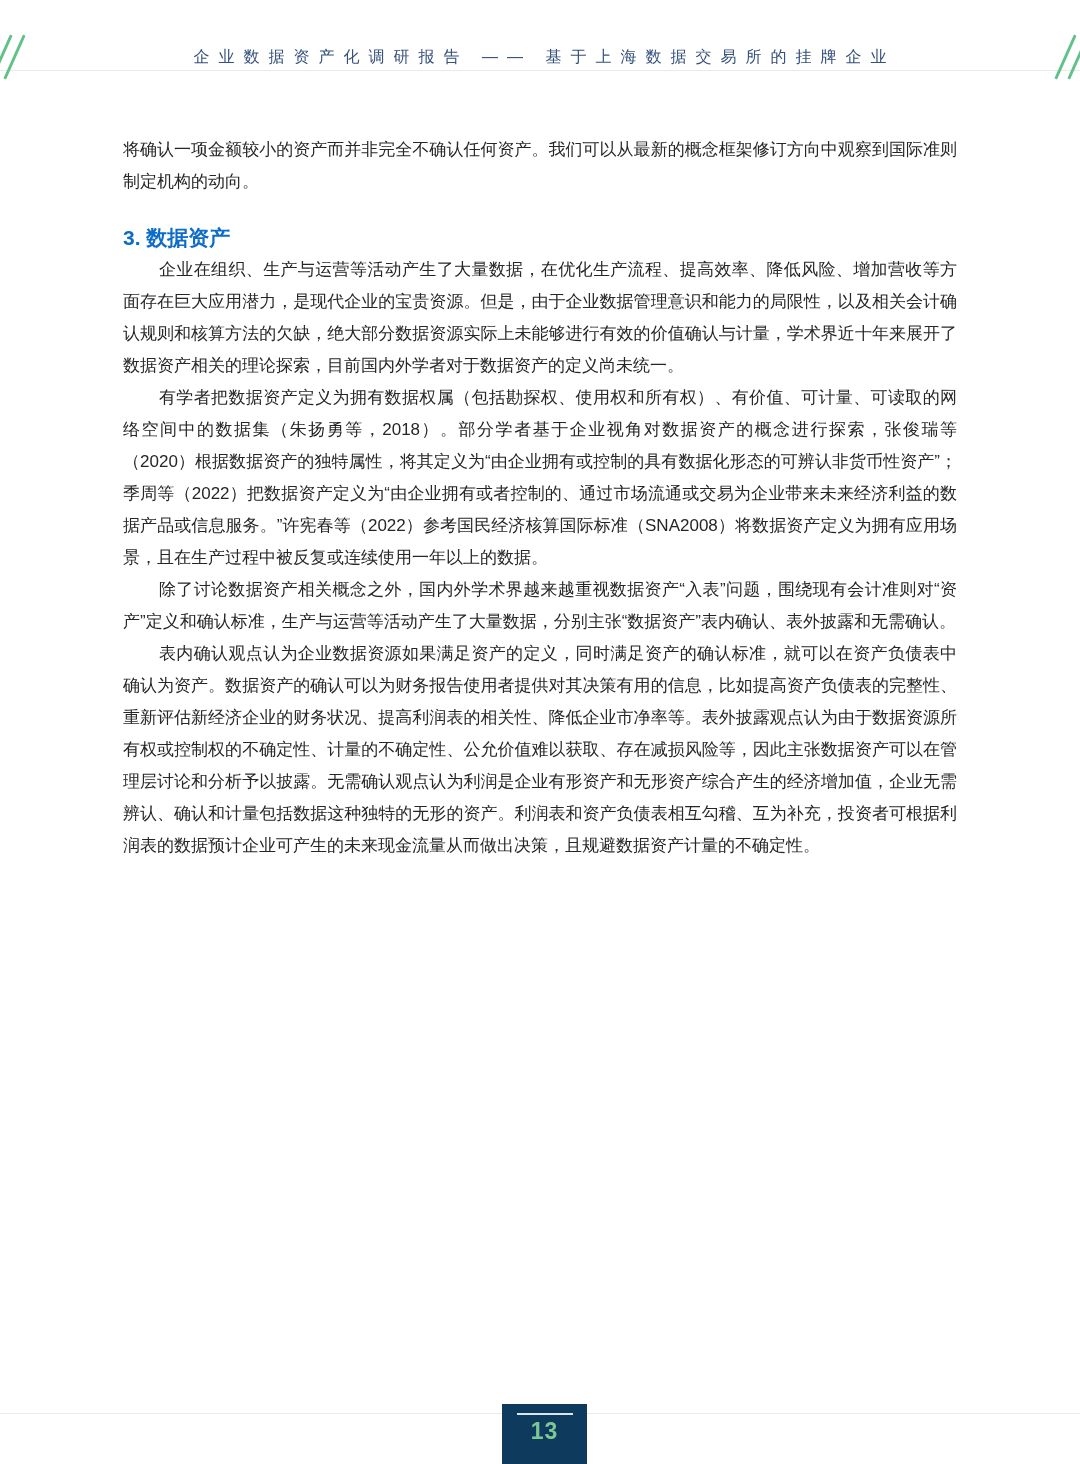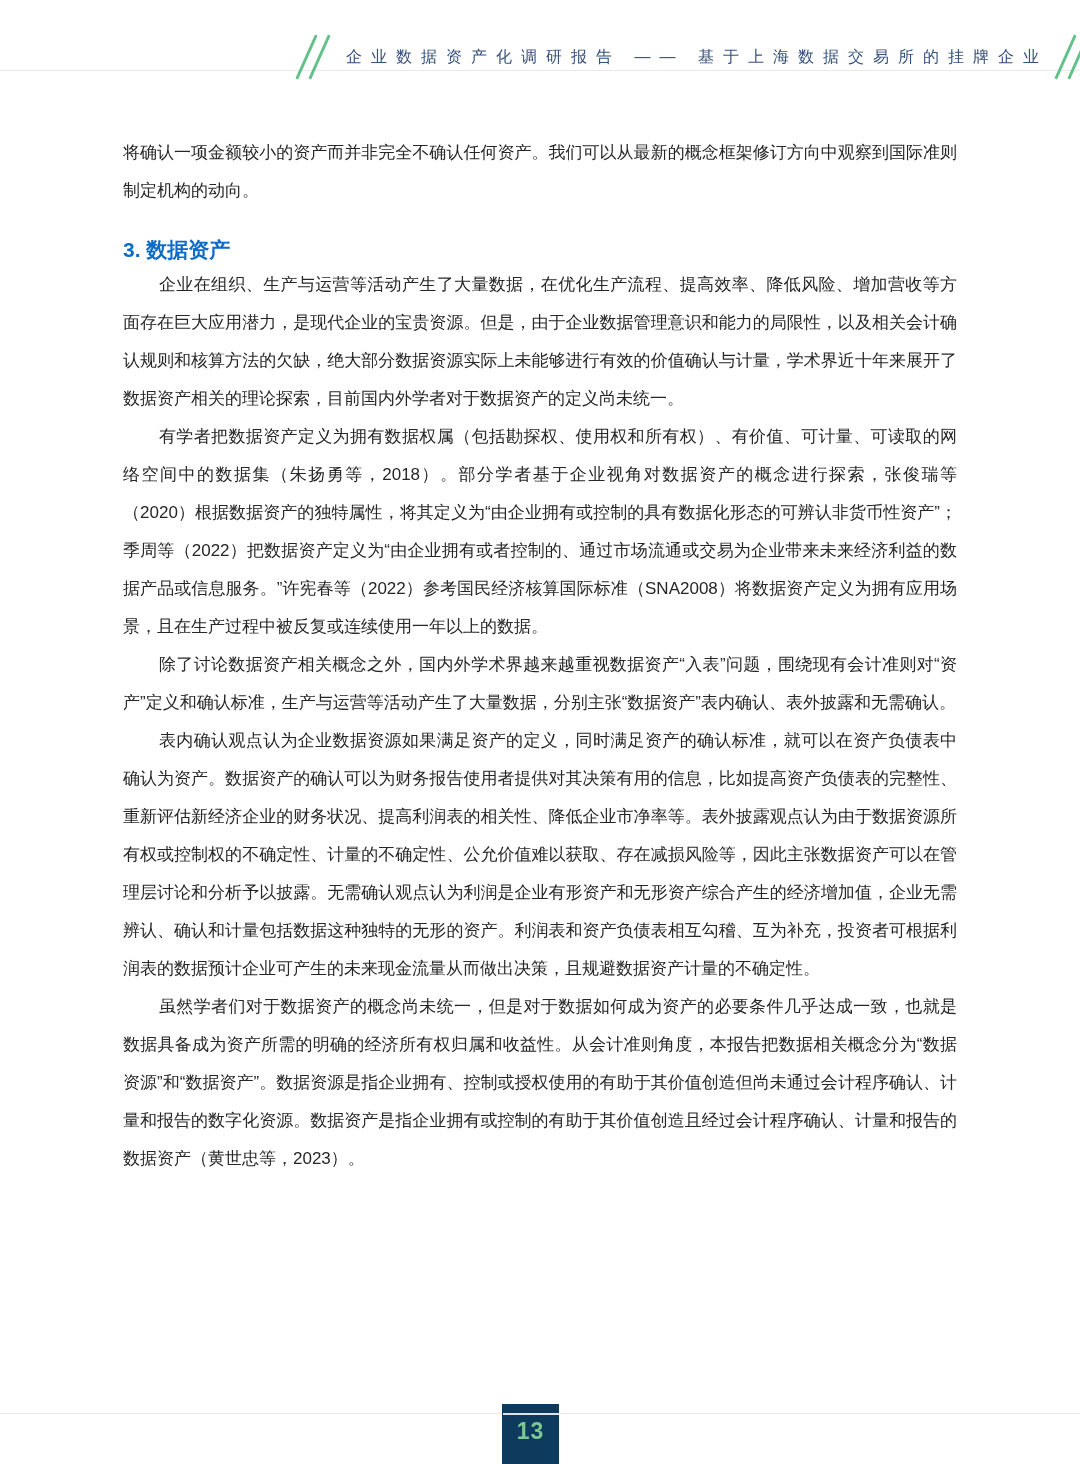"企业数据资产化调研报告 —— 基于上海数据交易所的挂牌企业" .header-inner { justify-content: flex-end -> space-between }
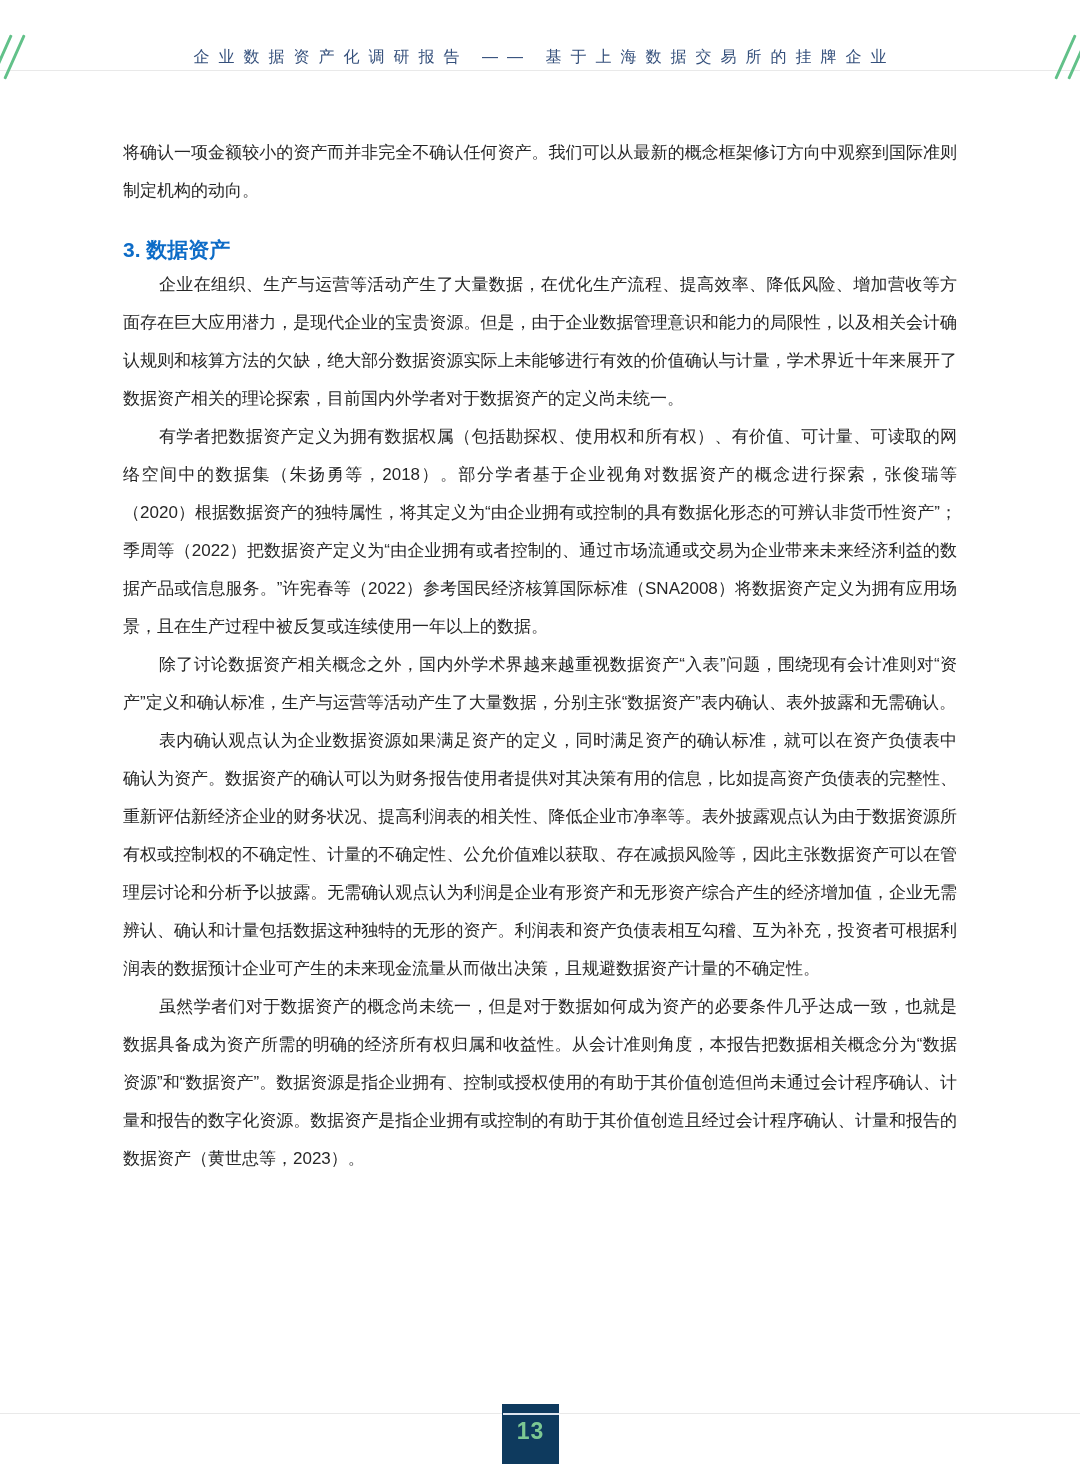"将确认一项金额较小的资产而并非完全不确认任何资产。我们可以从最新的概念框架修订方" main p { line-height: 38px -> 32px }
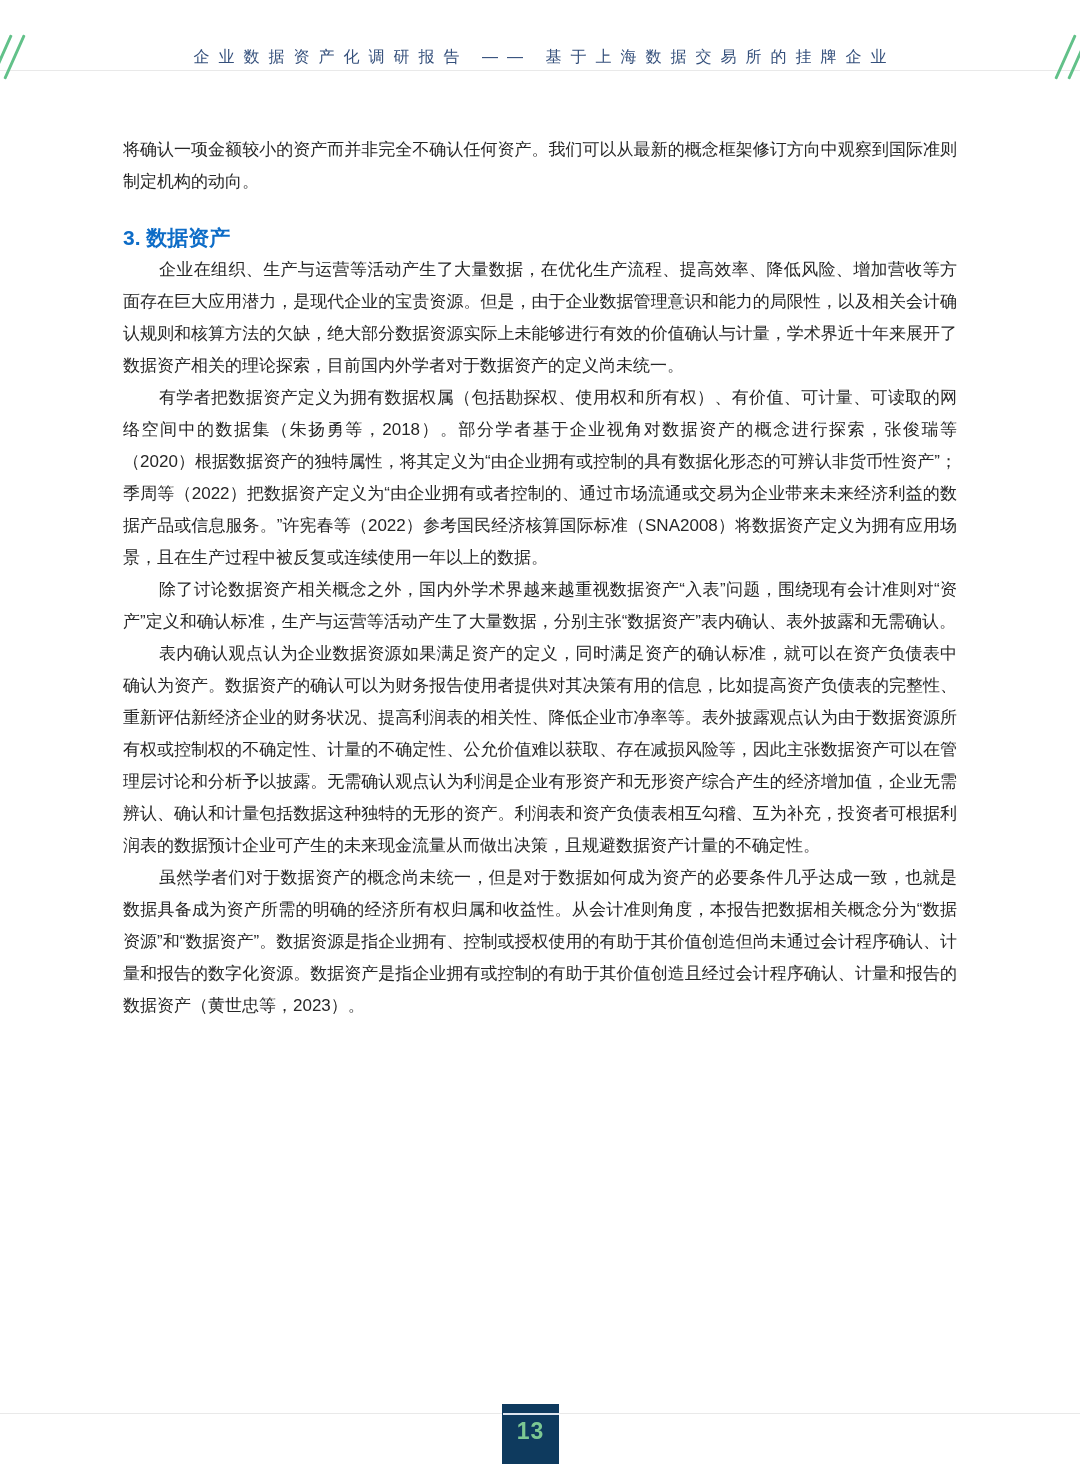"虽然学者们对于数据资产的概念尚未统一，但是对于数据如何成为资产的必要条件几乎达成" p.indent { html: <p>虽然学者们对于数据资产的概念尚未统一，但是对于数据如何成为资产的必要条件几乎达成一致，也就是数据具备成为资产所需的明确的经济所有权归属和收益性。从会计准则角度，本报告把数据相关概念分为“数据资源”和“数据资产”。数据资源是指企业拥有、控制或授权使用的有助于其价值创造但尚未通过会计程序确认、计量和报告的数字化资源。数据资产是指企业拥有或控制的有助于其价值创造且经过会计程序确认、计量和报告的数据资产（黄世忠等，2023）。</p> -> none }
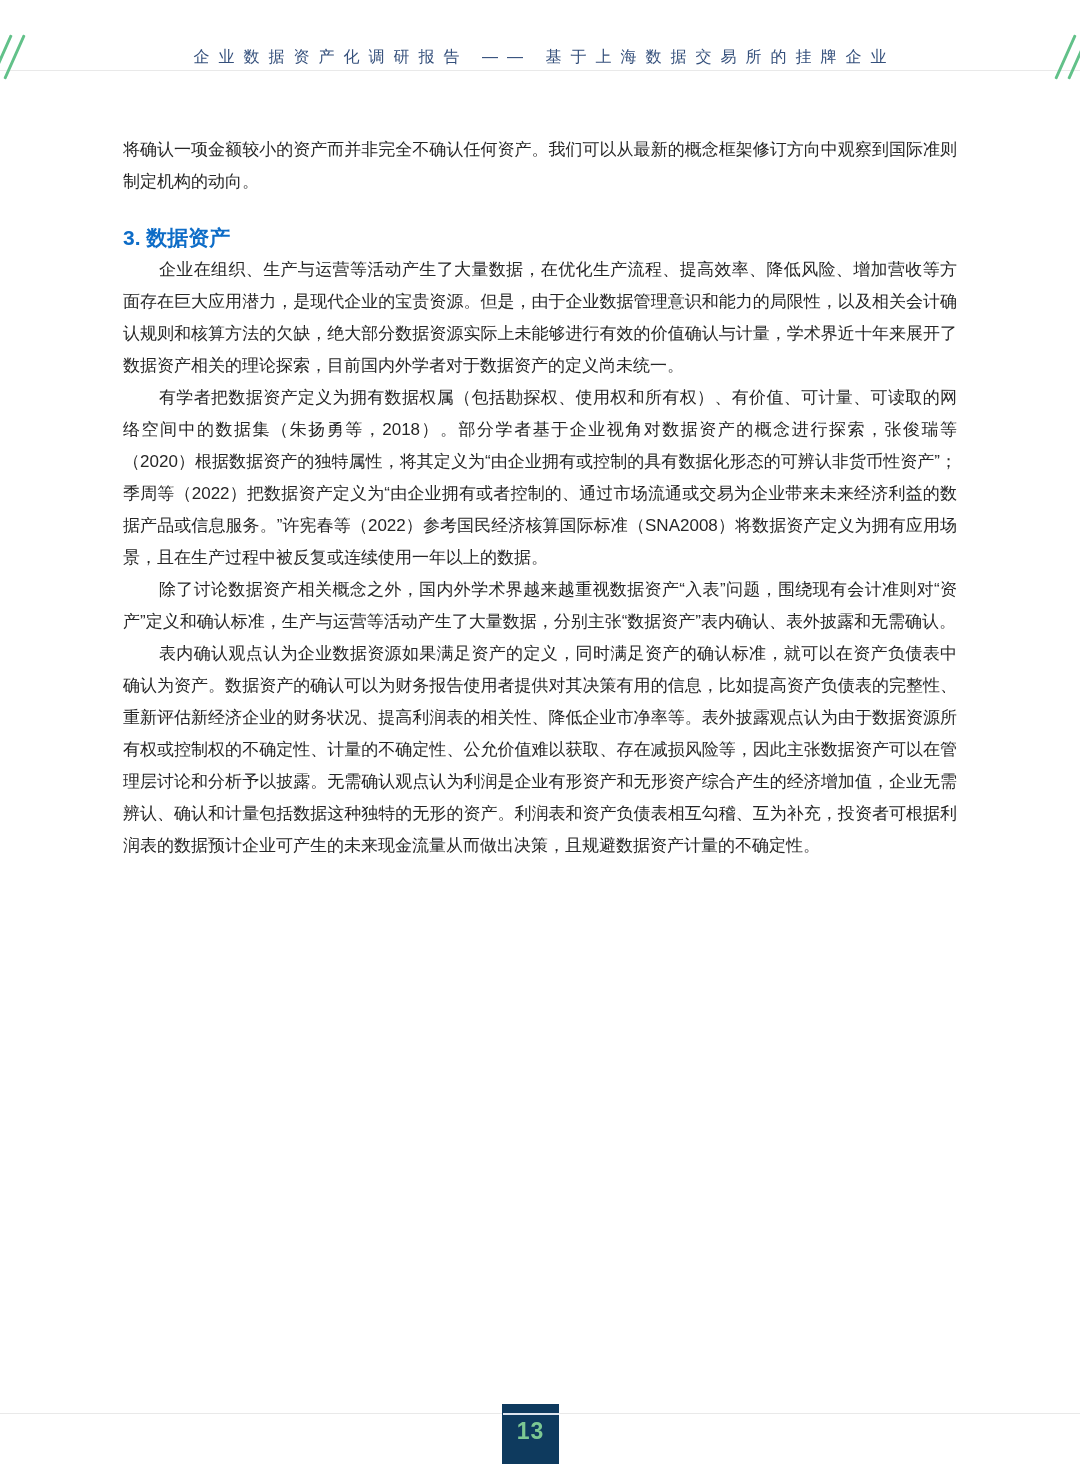"13" .page-num-box { width: 57px -> 85px }
